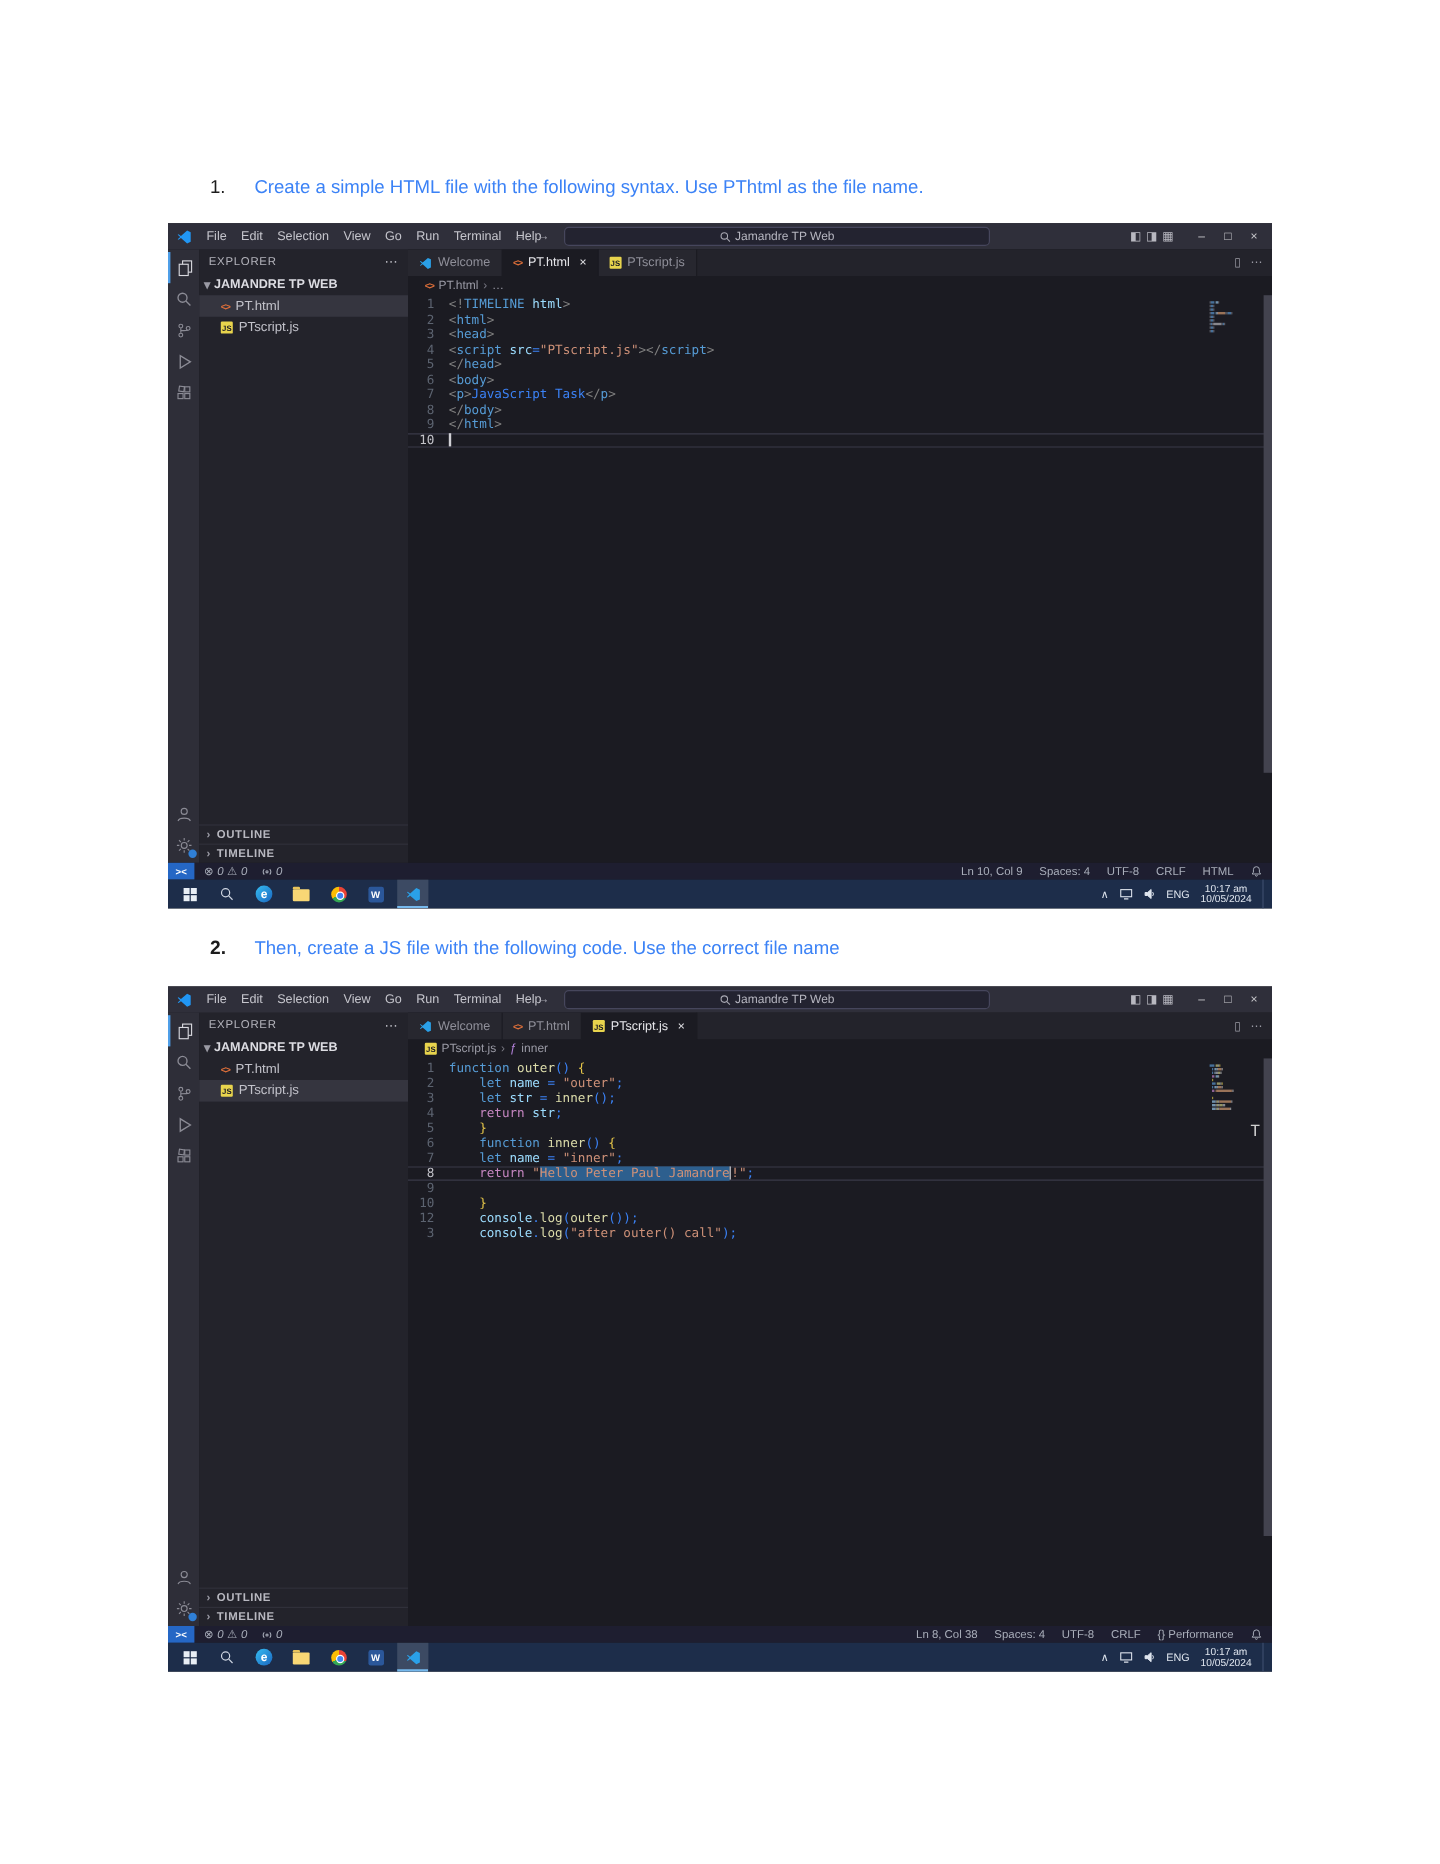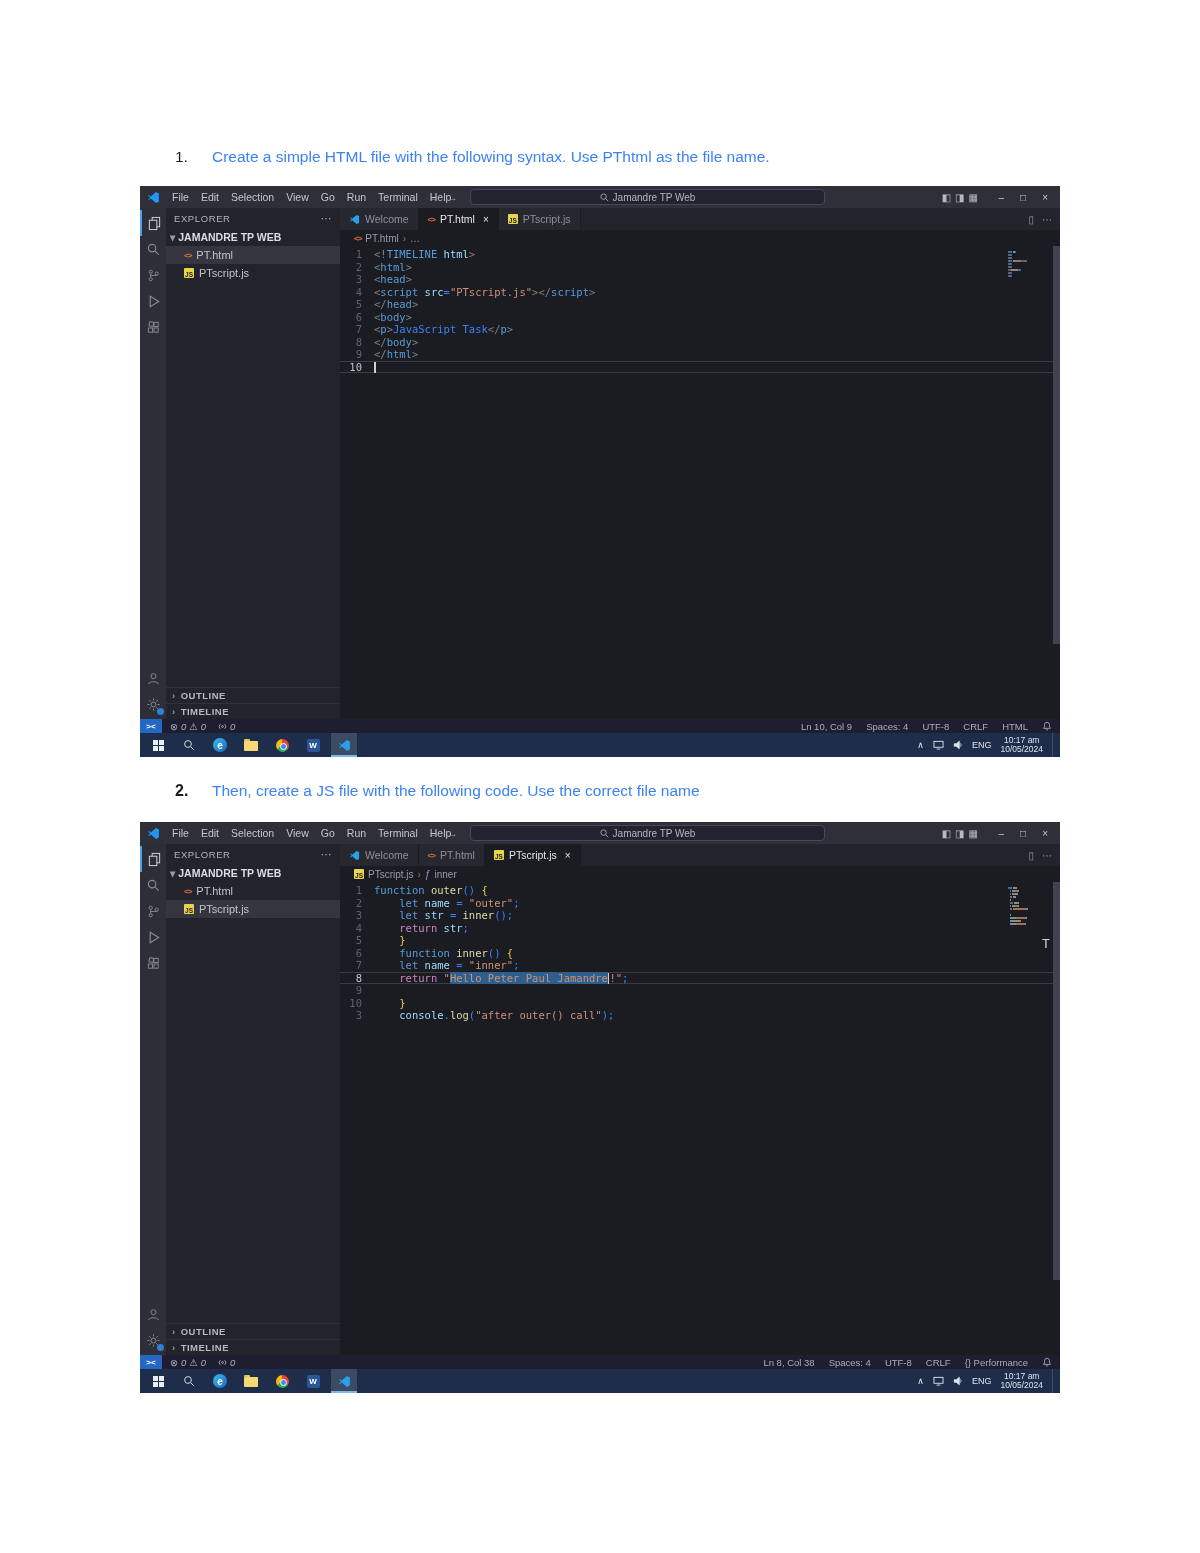"12" div.cl { html: none -> <div> <span>12</span> <span><span> </span><span>console</span><span>.</span><span>log</span><span>(</span><span>outer</span><span>()</span><span>);</span></span> </div> }
